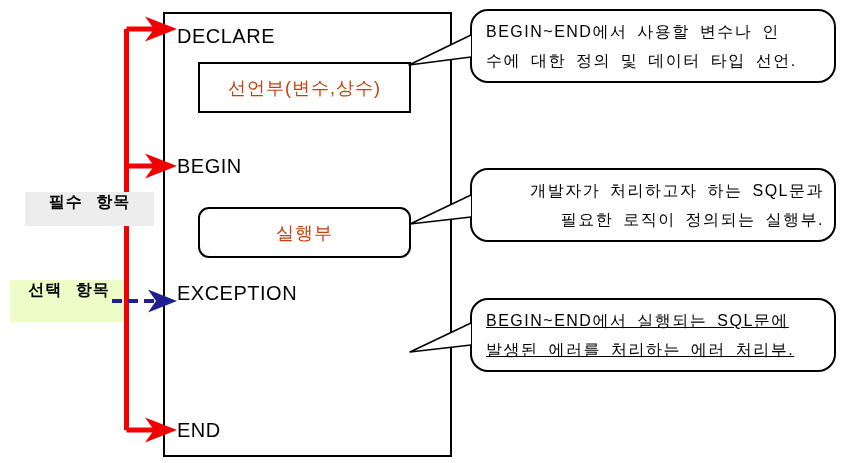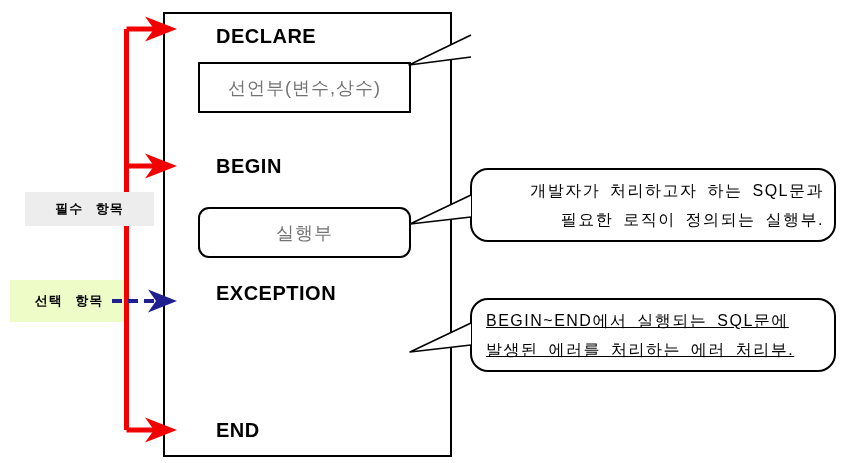"DECLARE" .keyword { font-weight: bold -> normal; margin-left: 39px -> none }
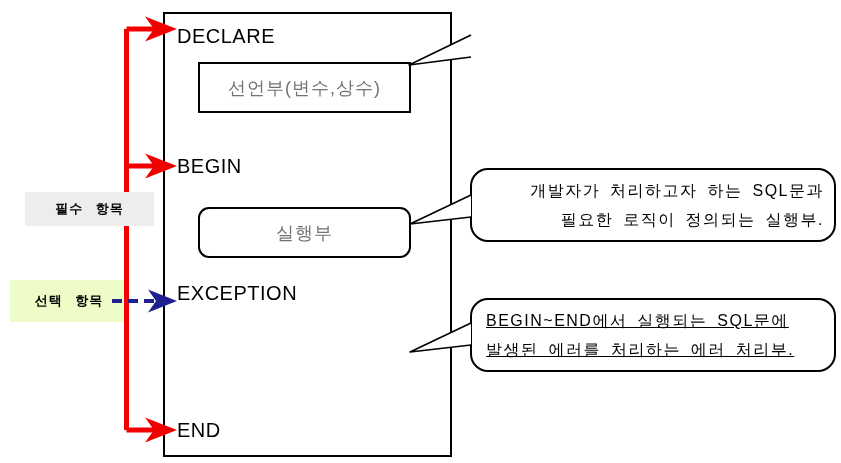"BEGIN~END에서 사용할 변수나 인" div.callout { html: none -> <div> <span>BEGIN~END에서 사용할 변수나 인</span> <span>수에 대한 정의 및 데이터 타입 선언.</span> </div> }
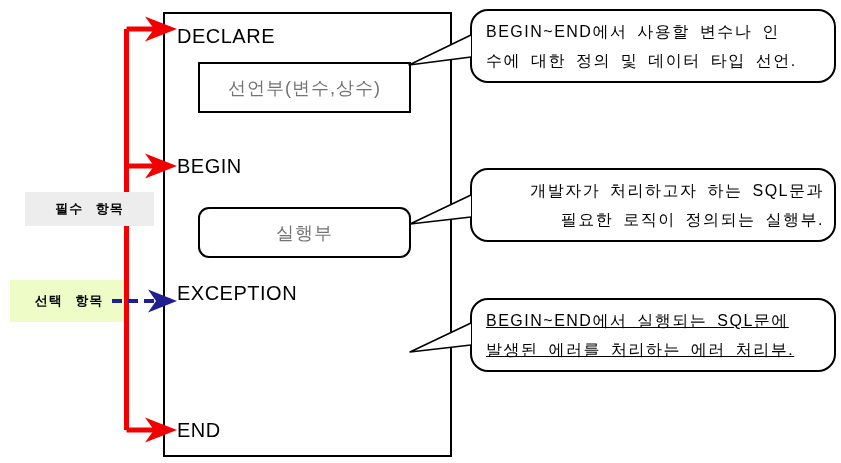"선언부(변수,상수)" .inner-box { color: #737373 -> #c2410c }
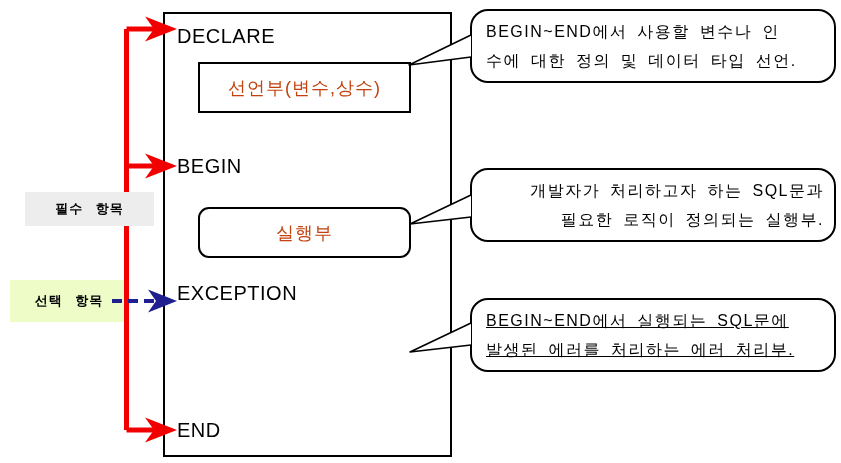"필수 항목" .side-label { align-items: center -> flex-start; font-size: 13px -> 16px }
